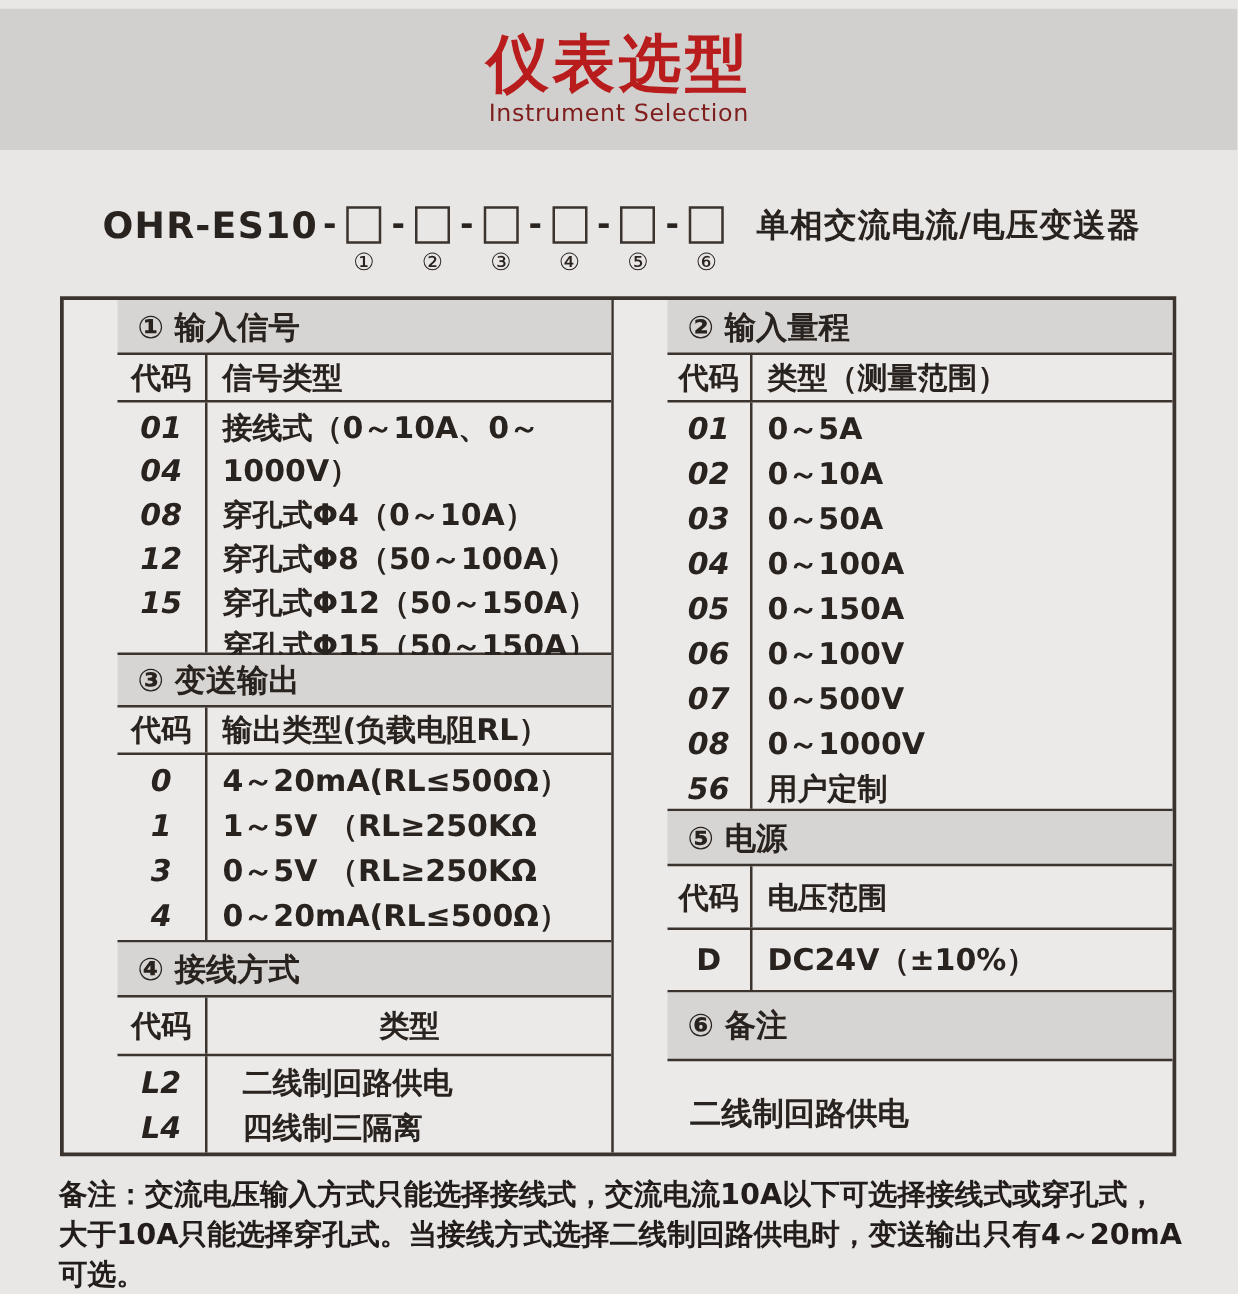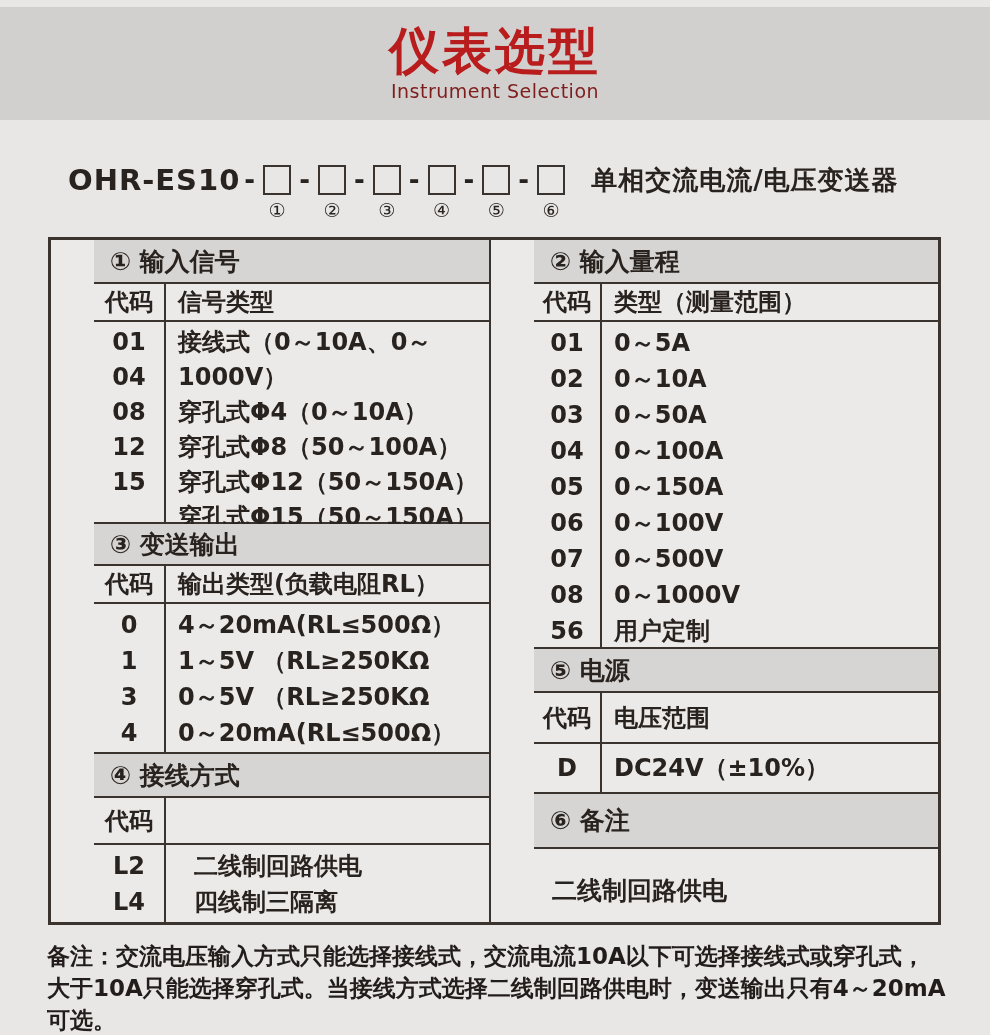"OHR-ES10" .model-line { left: 68px -> 82px }
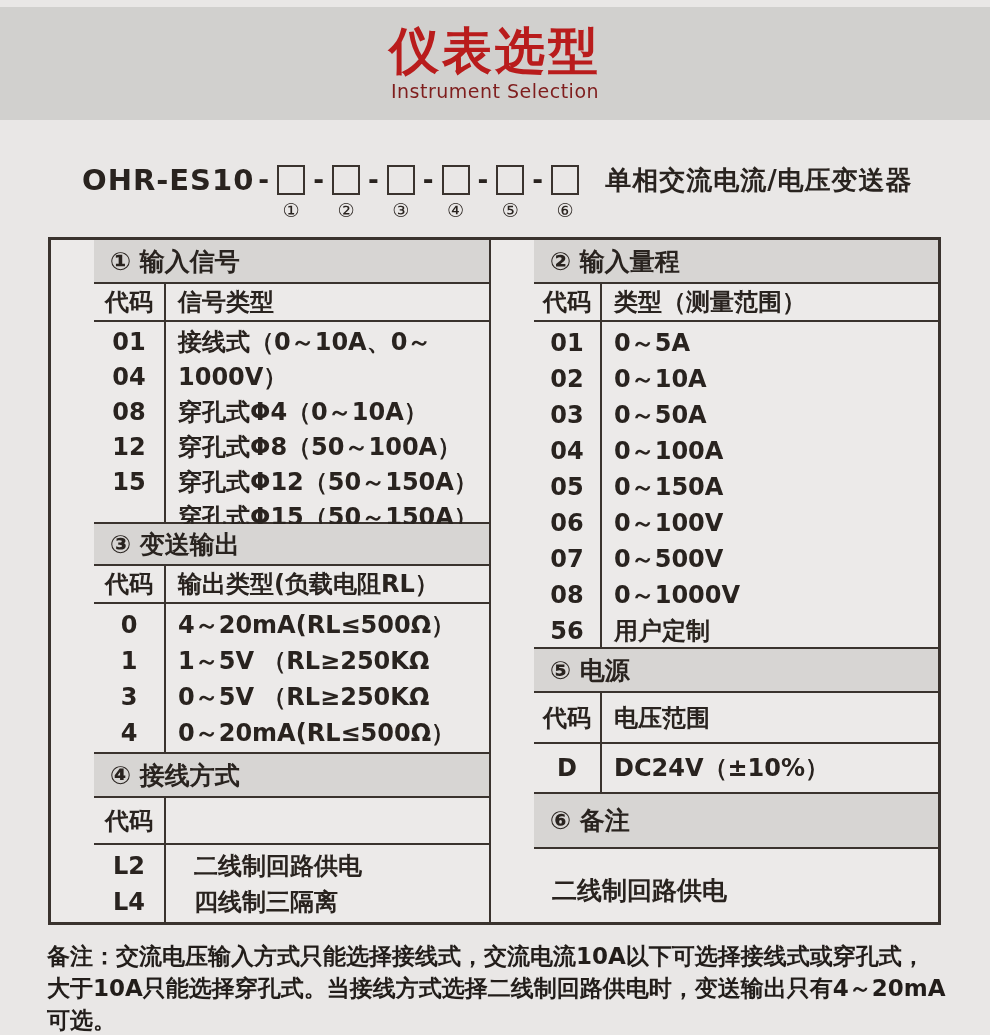"01" .row.data .code-col { font-style: none -> italic }
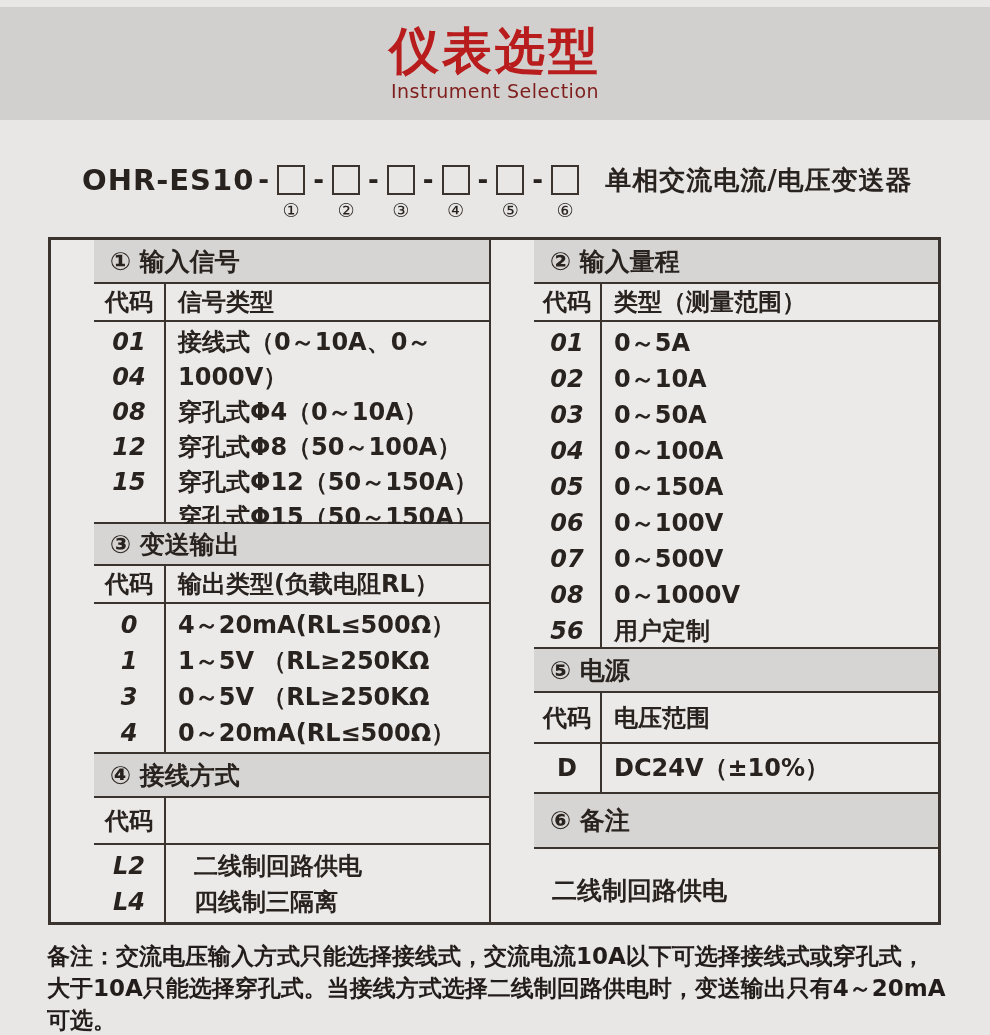"类型" div.type-col { html: none -> <div>类型</div> }
